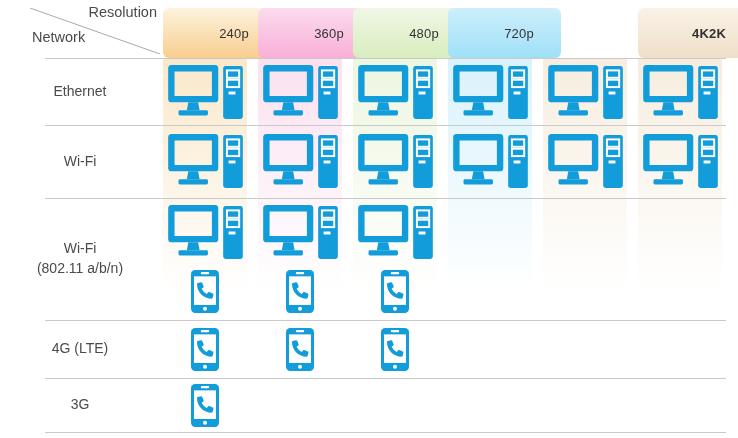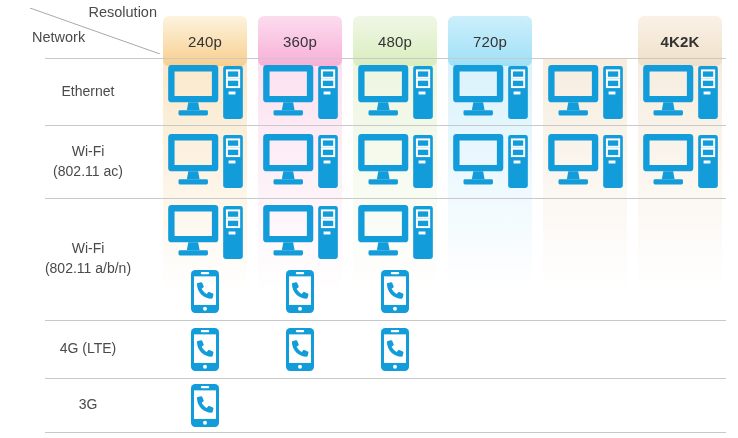"240p" .chip { font-size: 15px -> 13px; padding-left: none -> 29px; top: 16px -> 8px }
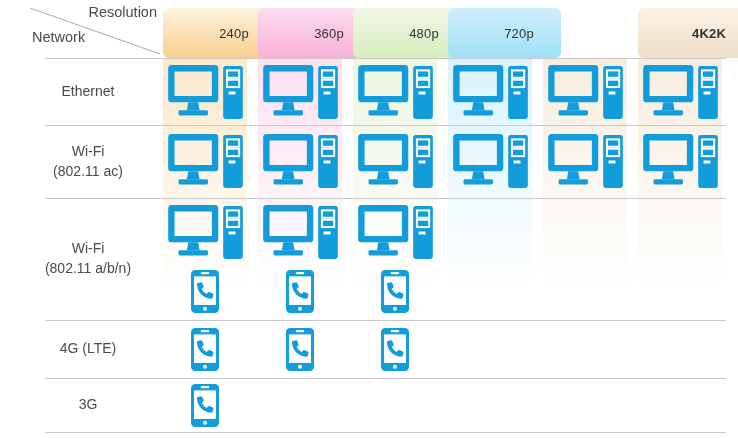"Ethernet" .rowlabel { margin-left: 8px -> none }
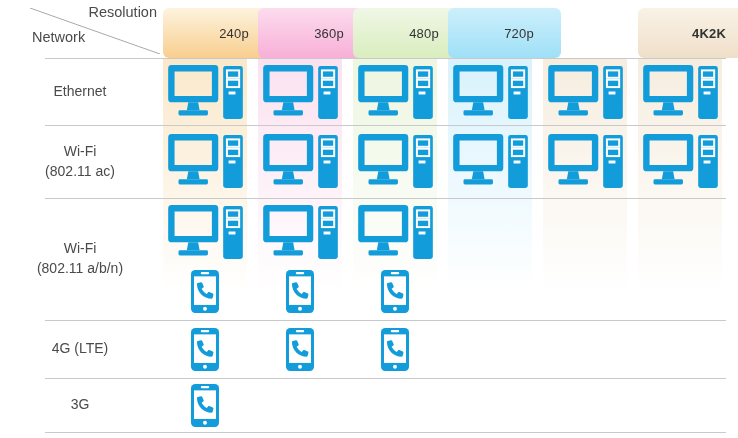"(802.11 ac)" span { html: <span>(802.11 ac)</span> -> none }
